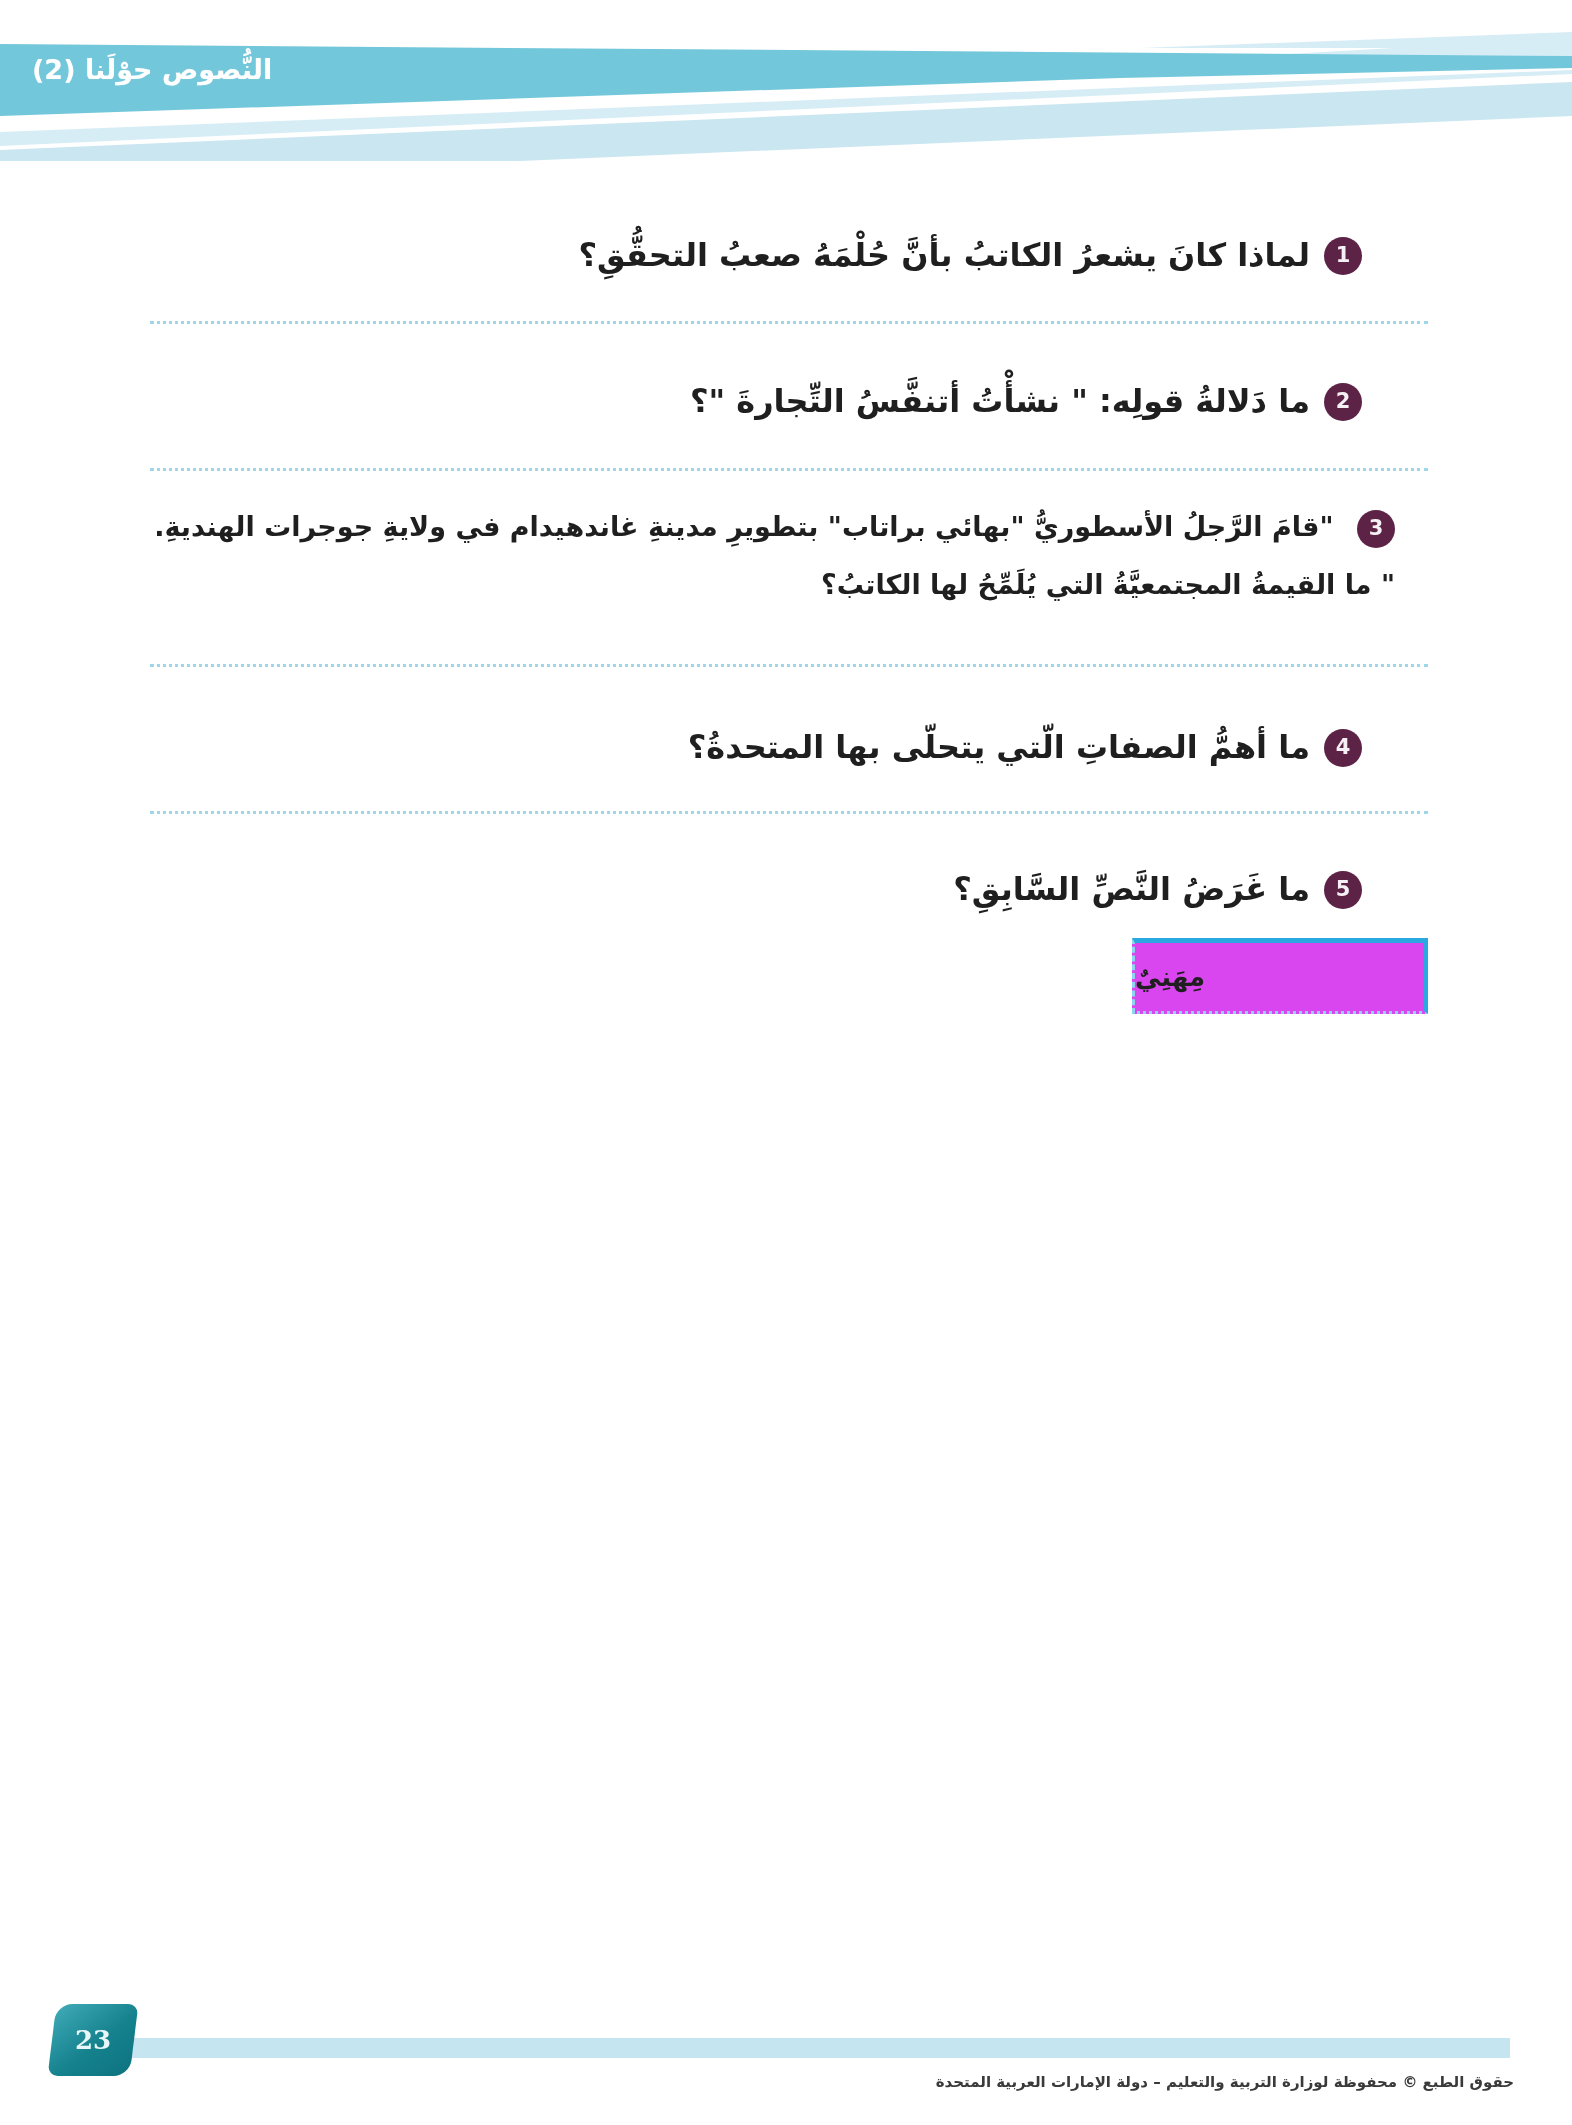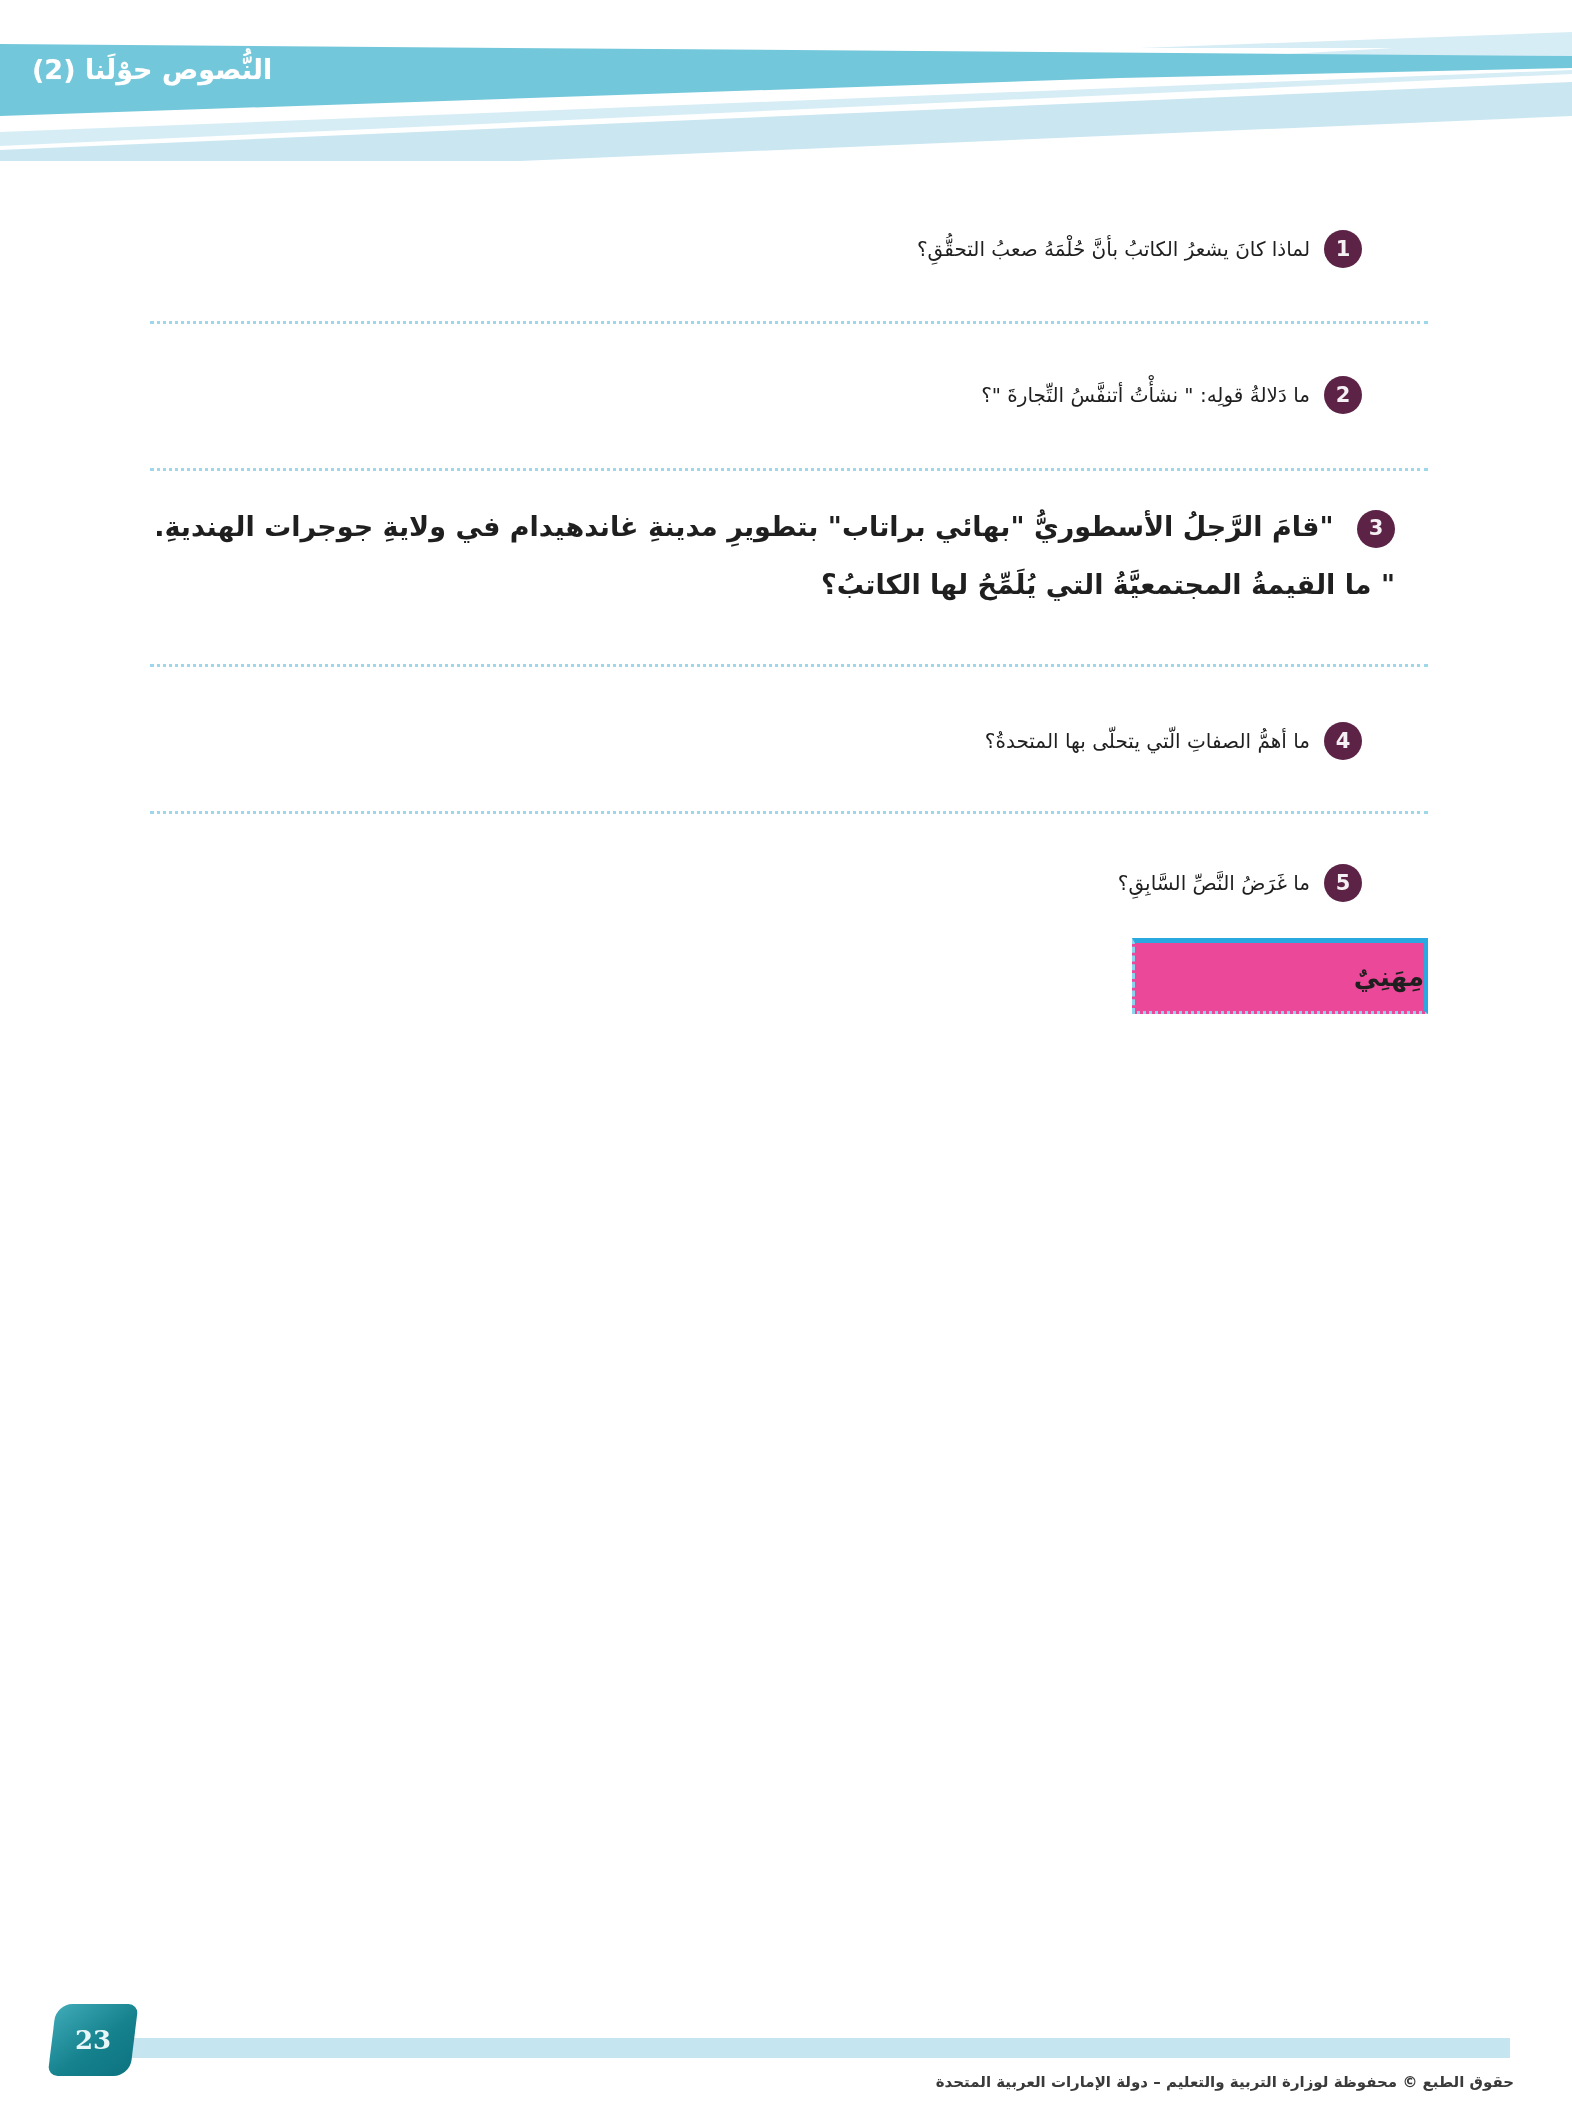"لماذا كانَ يشعرُ الكاتبُ بأنَّ" .q-text { font-size: 20px -> 32px; font-weight: 400 -> 700 }
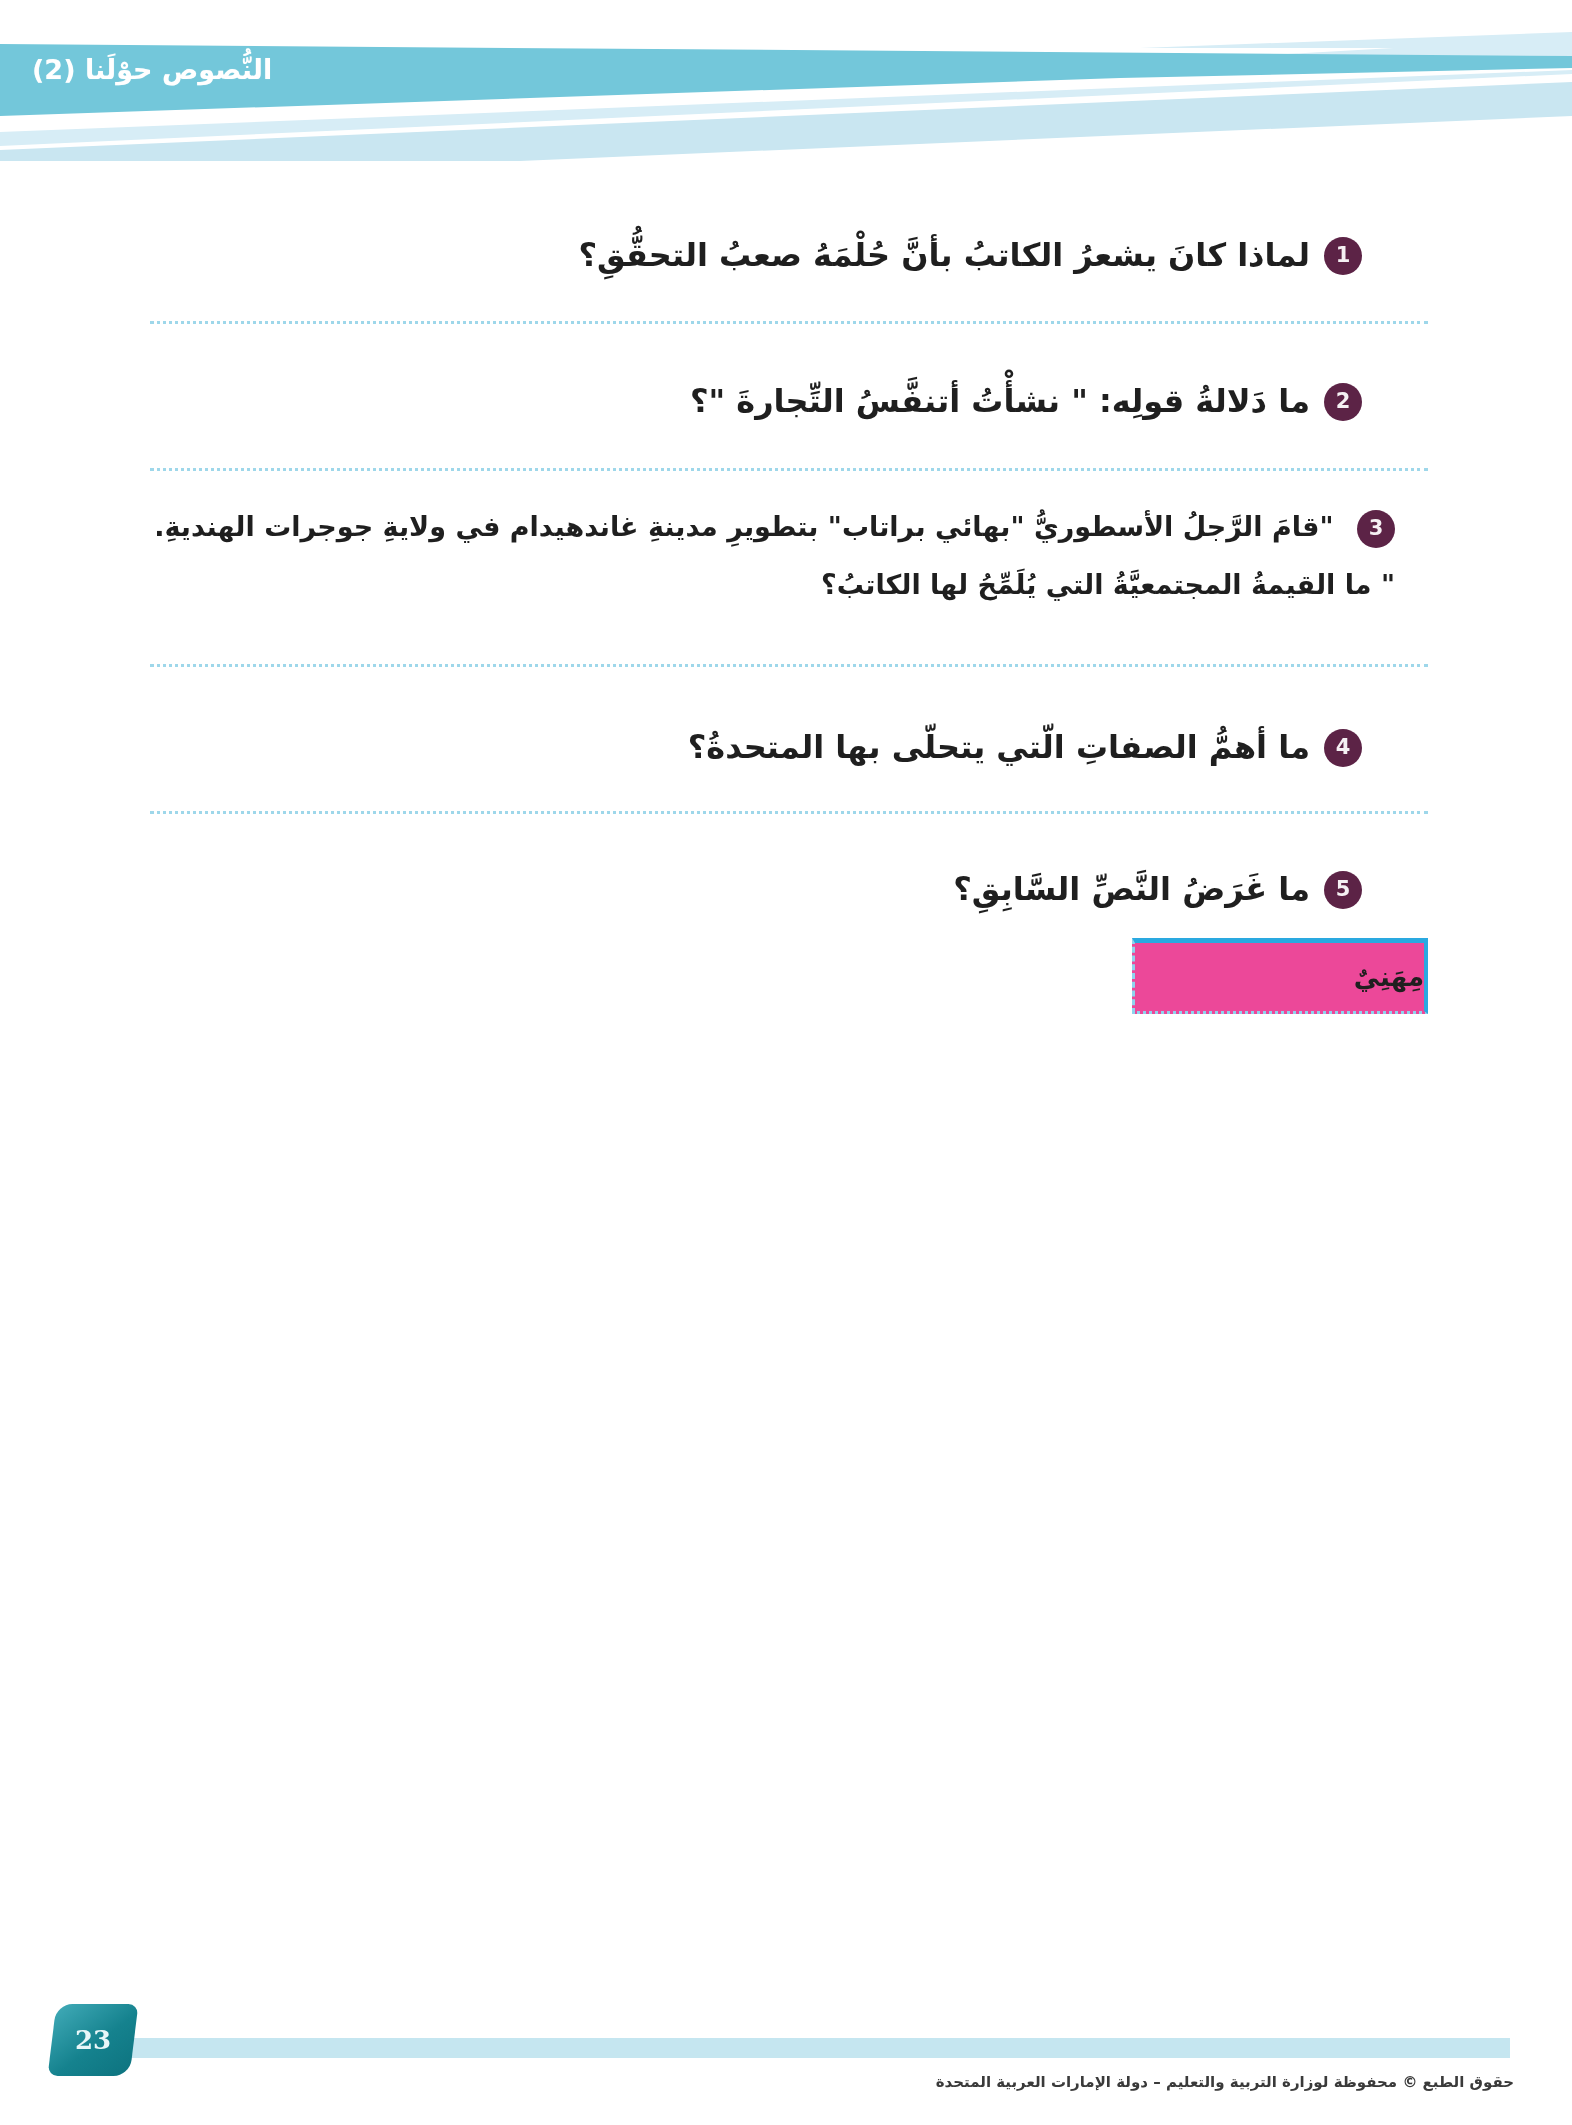"مِهَنِيٌ" .option-box { background: #ec4899 -> #d946ef; justify-content: flex-start -> flex-end }
